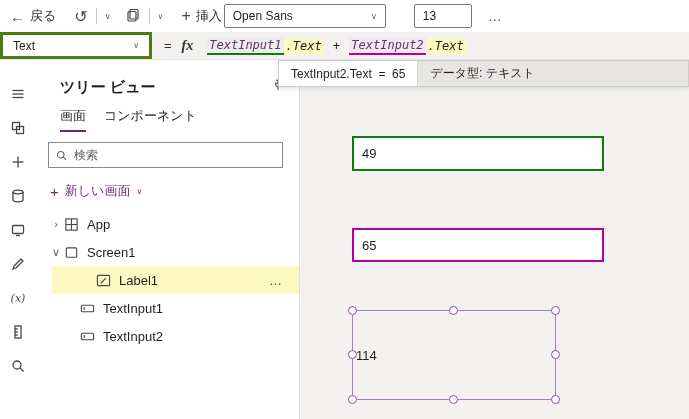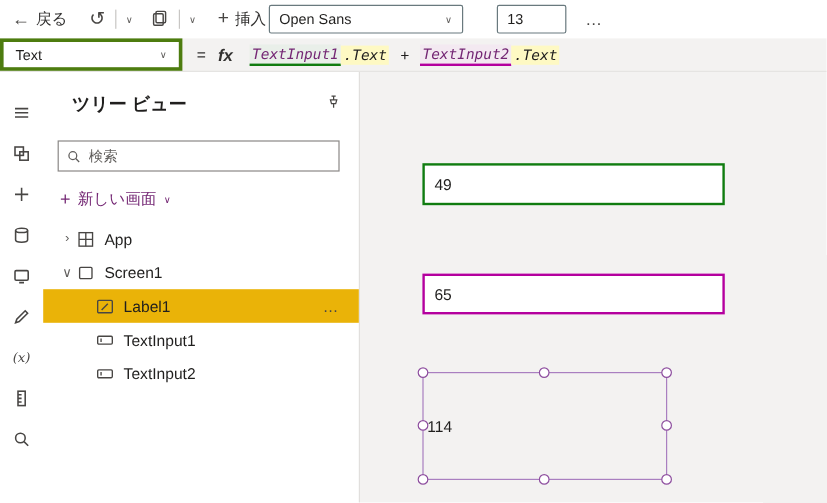"fx" .fx { font-family: Liberation Sans, sans-serif -> Liberation Serif, serif }
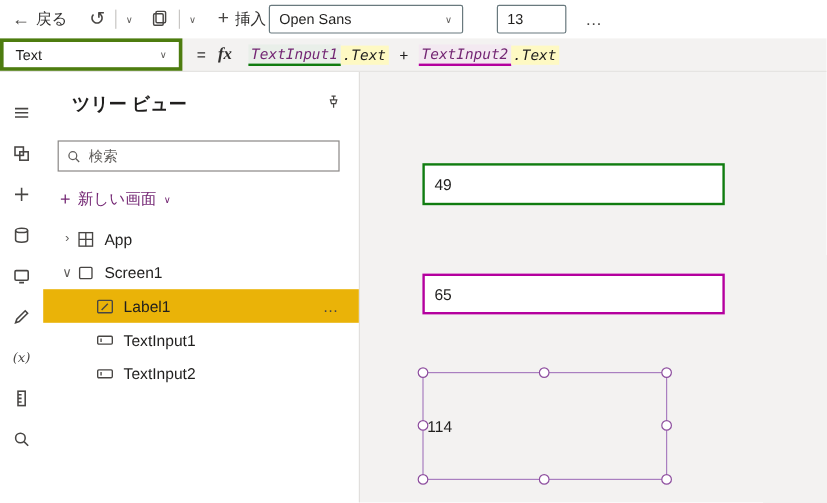"TextInput2.Text = 65" div.tooltip { html: none -> <div> <div>TextInput2.Text = 65</div> <div>データ型: テキスト</div> </div> }
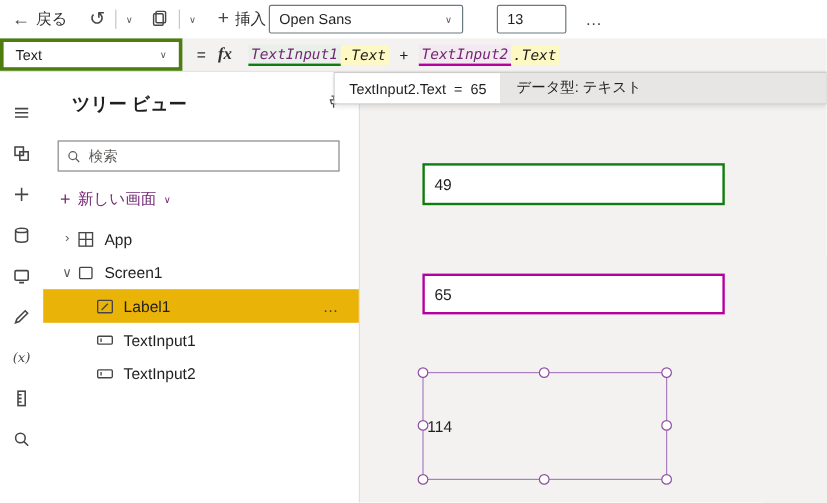"画面" div.tabs { html: none -> <div> <div>画面</div> <div>コンポーネント</div> </div> }
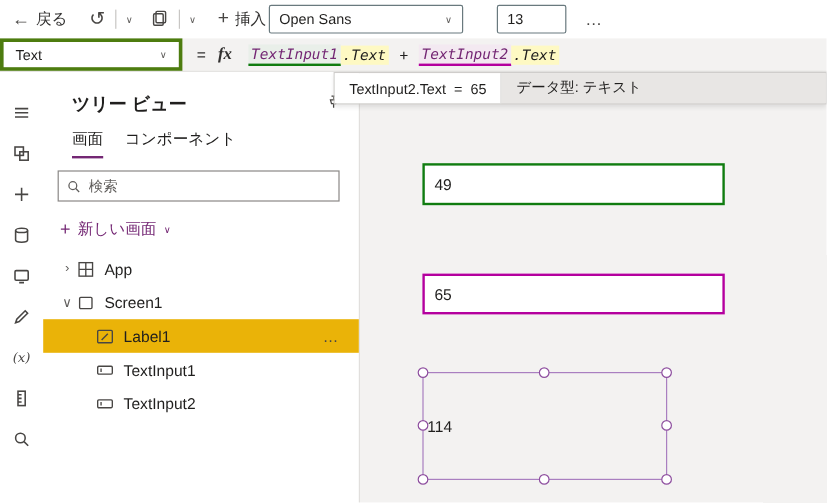"Label1" .tree-row.selected { background: #eab308 -> #fef9c3; margin-left: none -> 16px }
